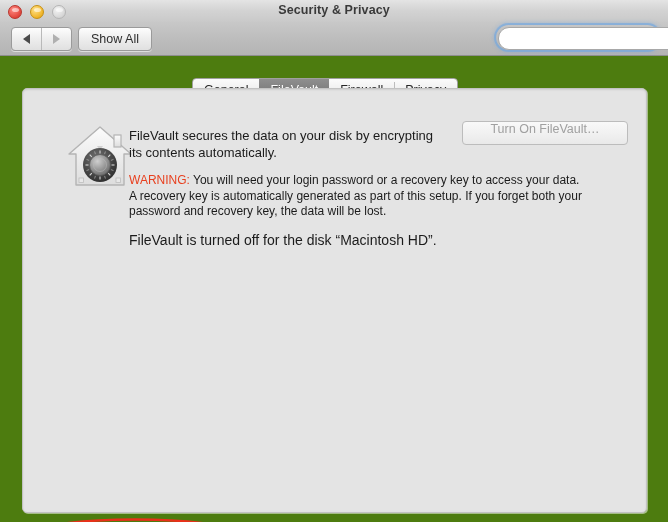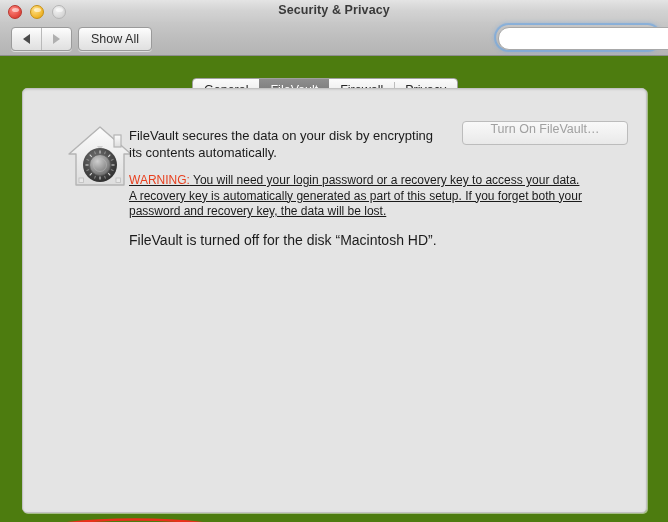"WARNING: You will need your" #warning-block { text-decoration: underline -> none }
